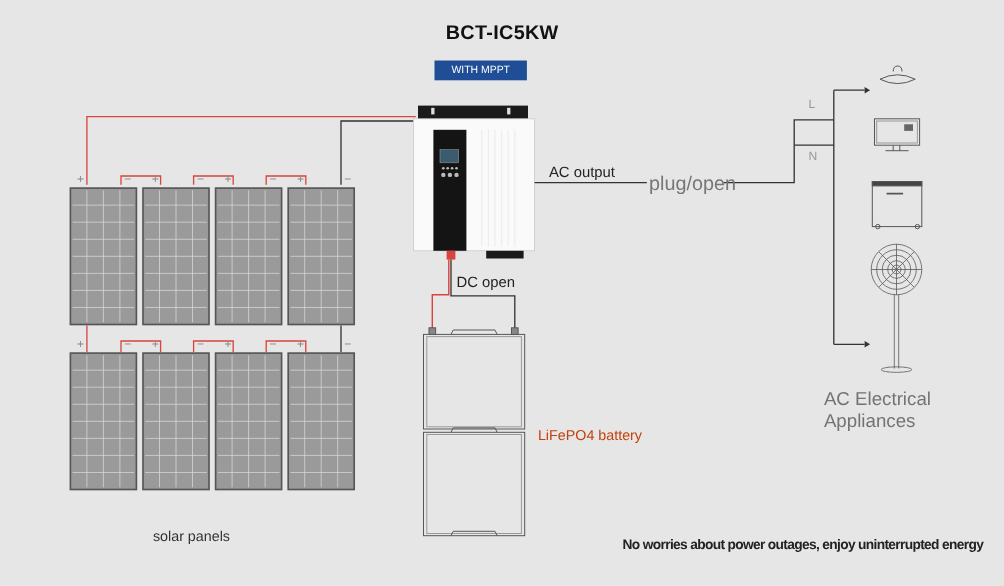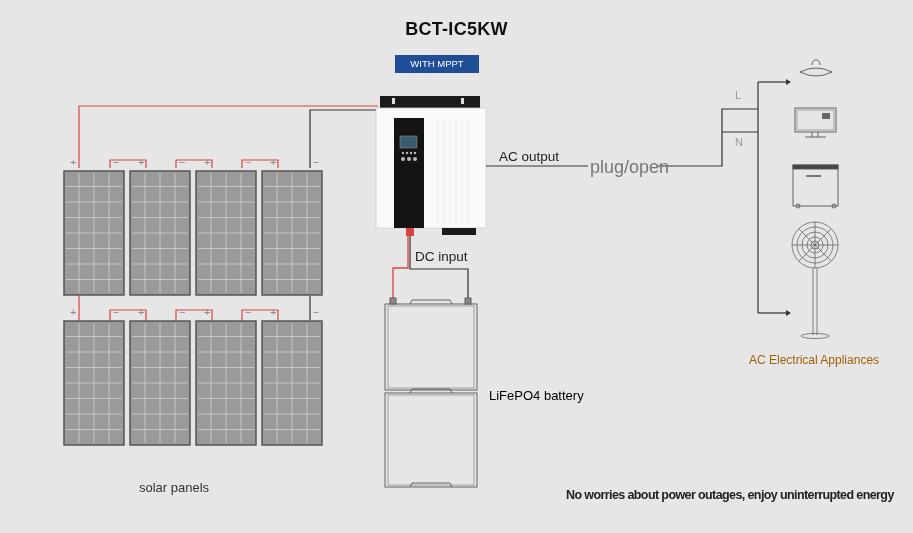"DC input" div.abs { text: input -> open }
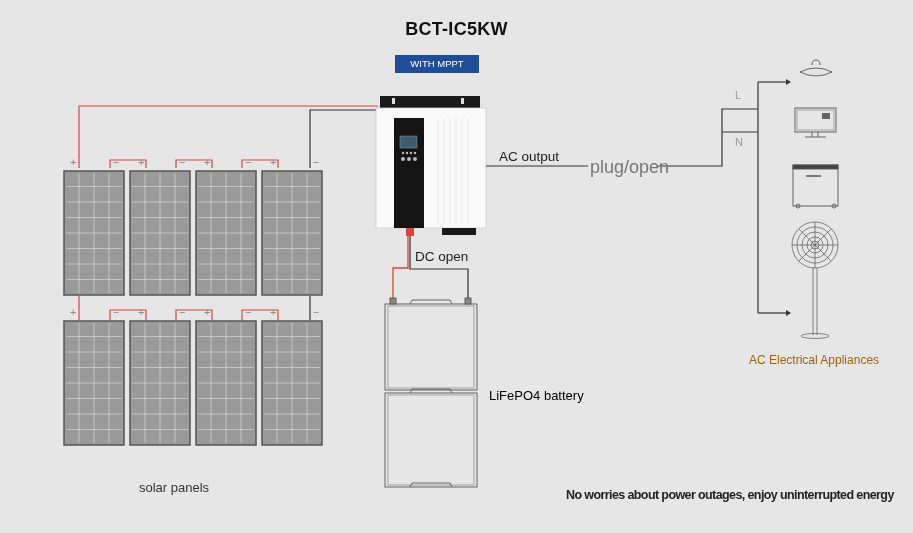"AC Electrical Appliances" div.abs { color: #a16207 -> #737373; font-size: 12px -> 17px }
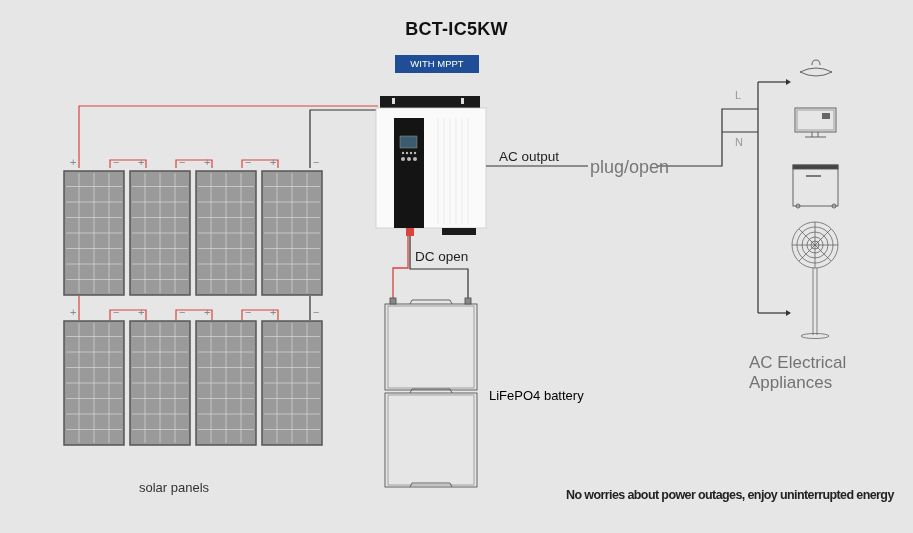"LiFePO4 battery" div.abs { color: #000000 -> #c2410c }
